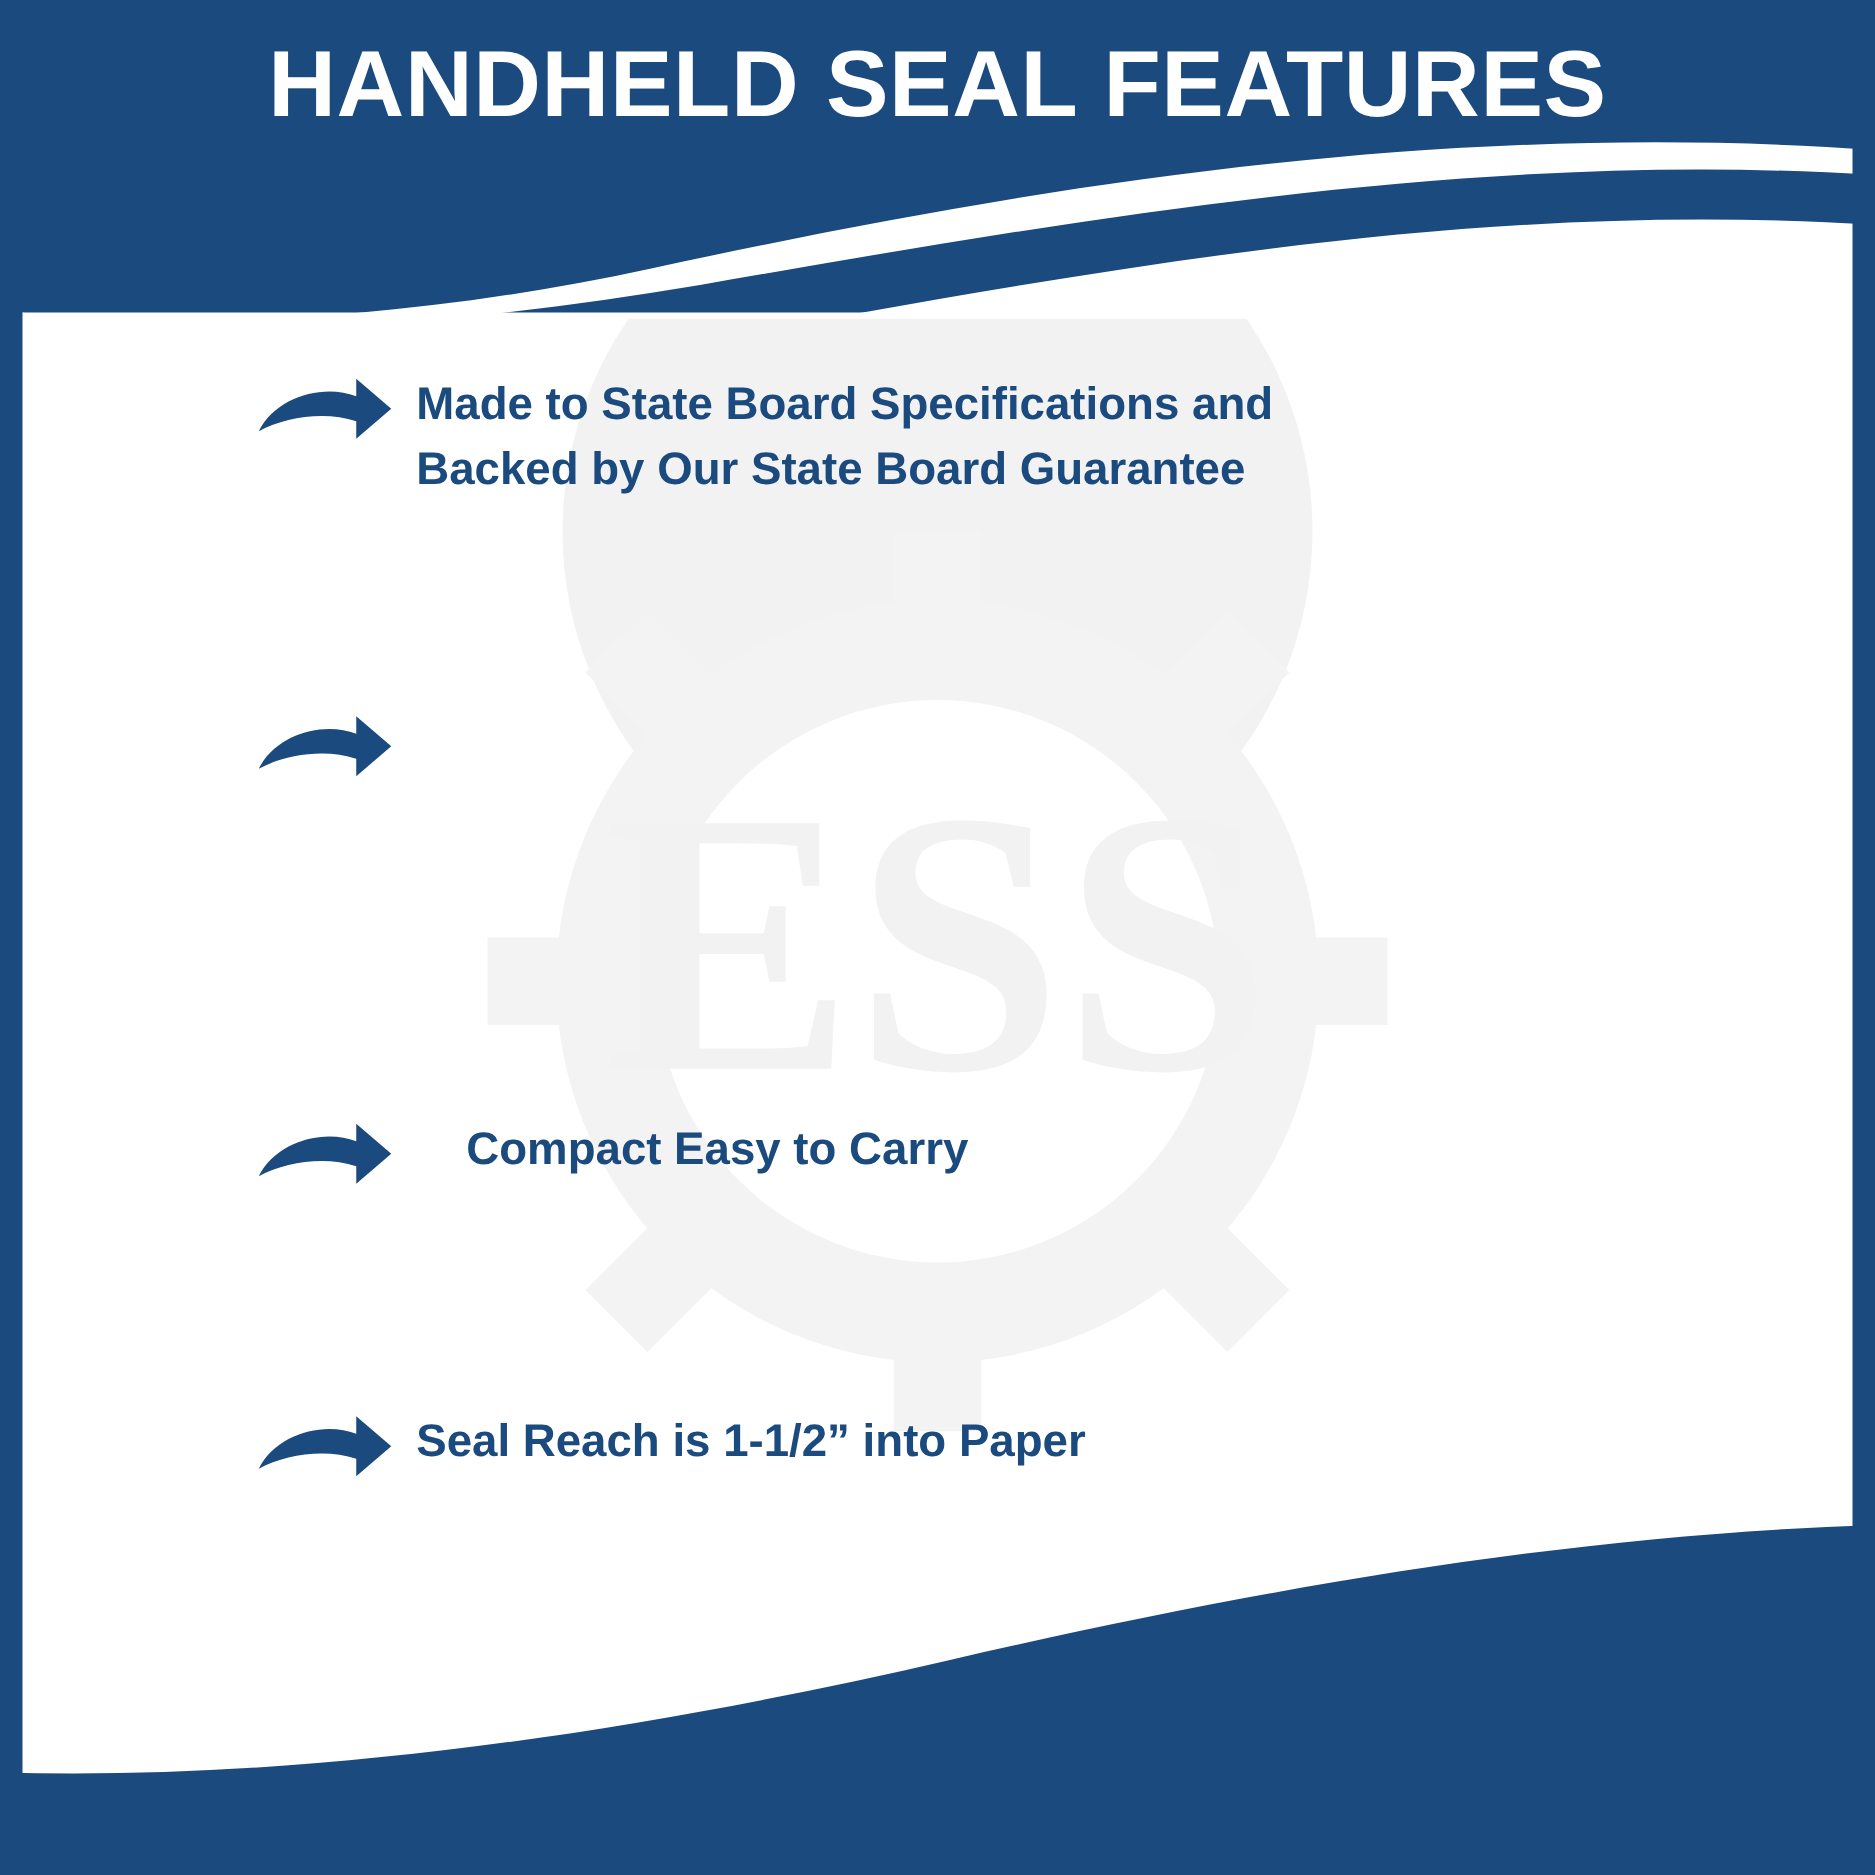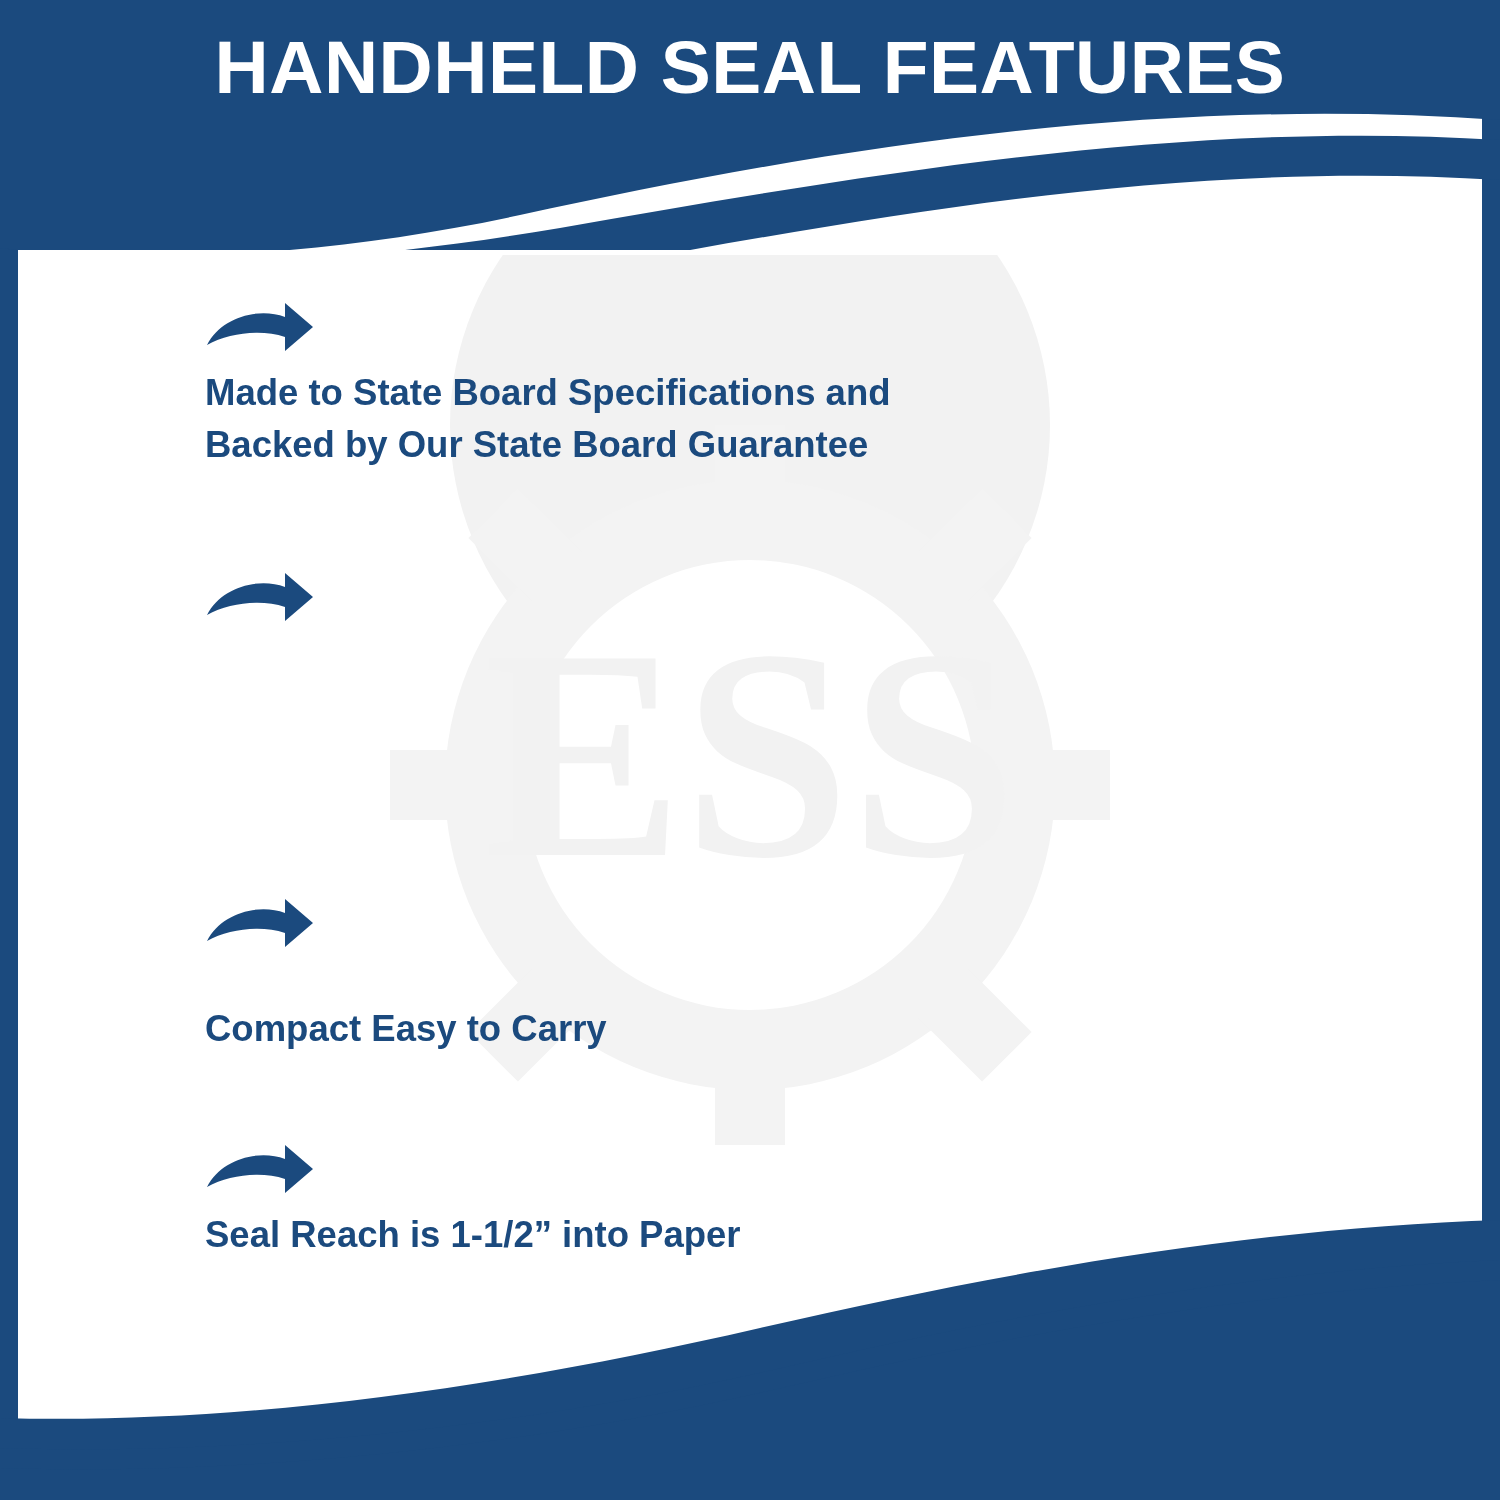"Made to State Board Specifications" .feature { flex-direction: column -> none }
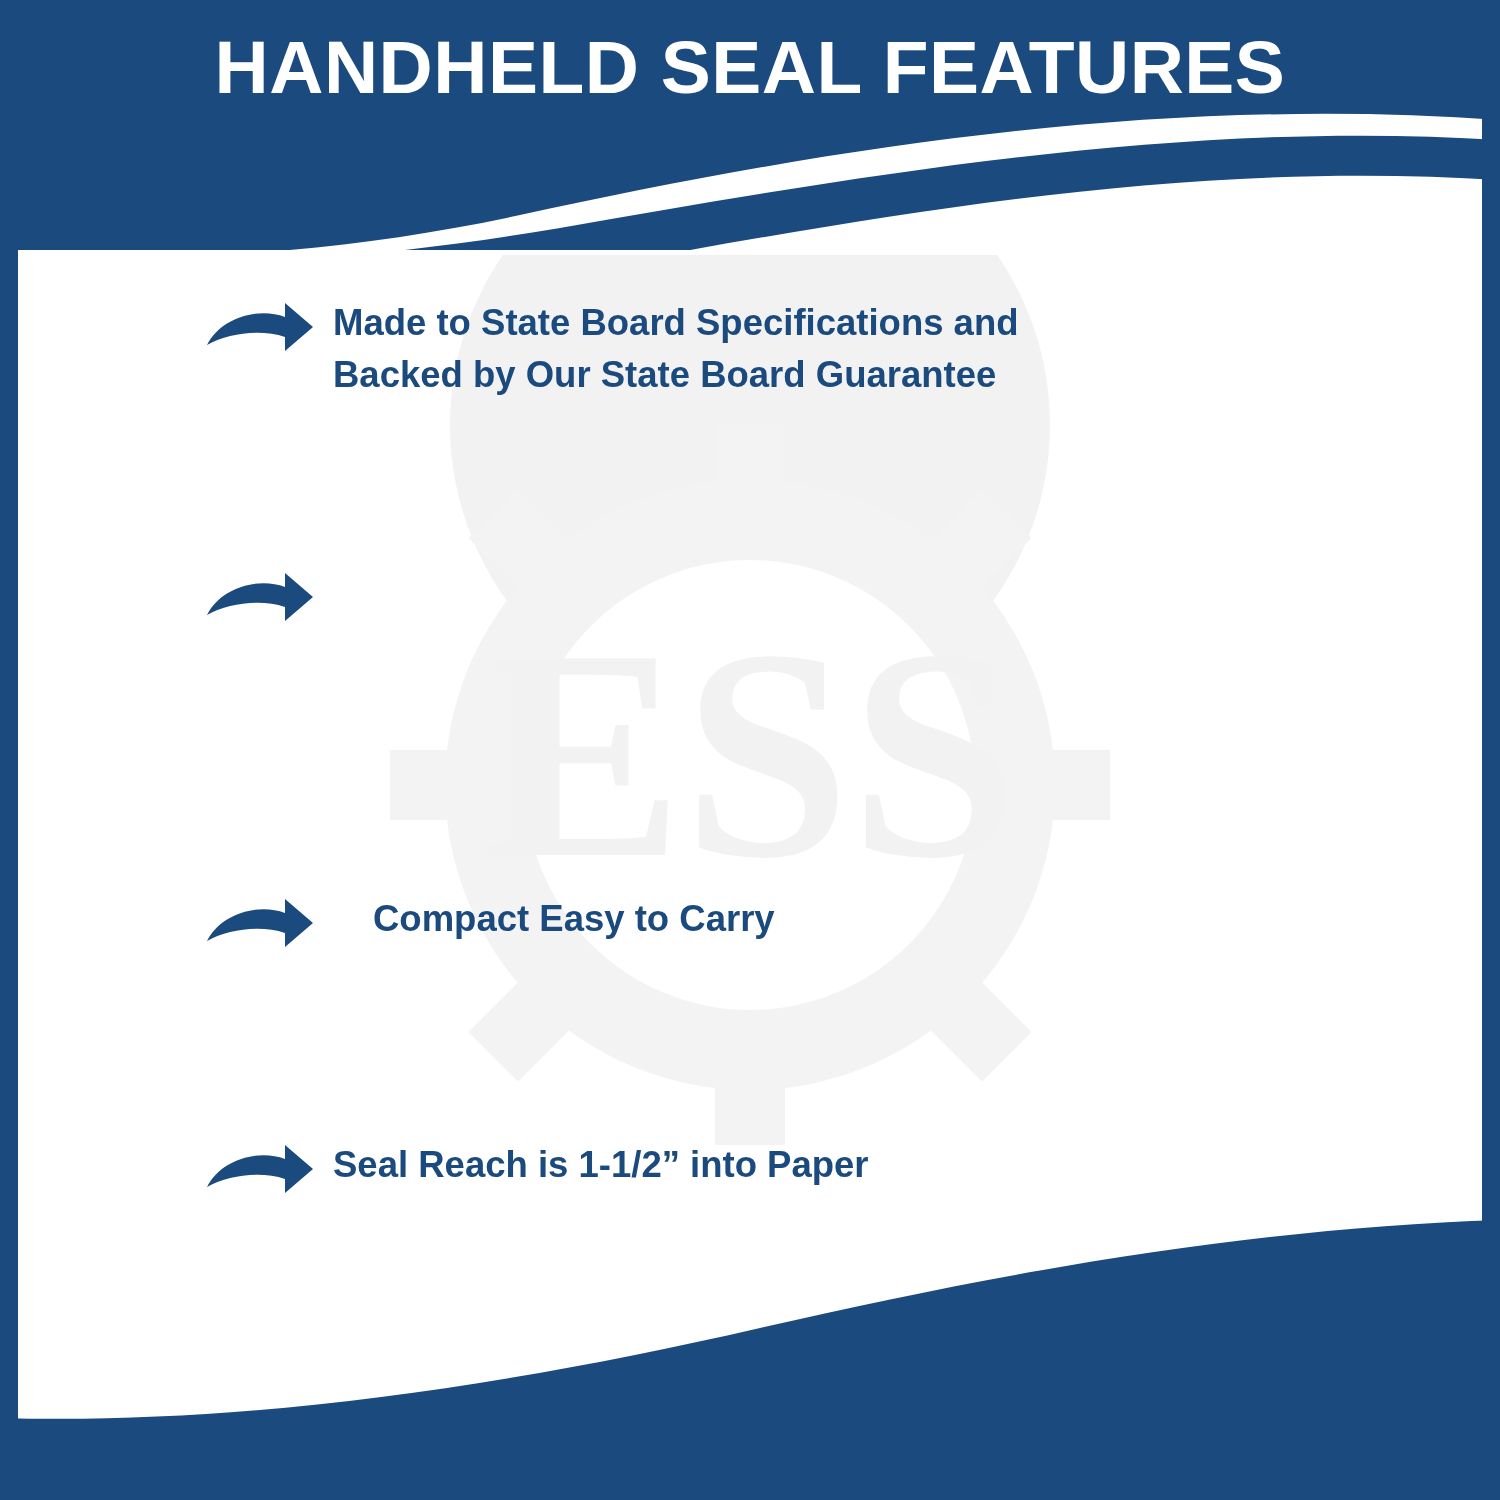"Seal Reach is 1-1/2” into" .f3 { margin-top: 12px -> none }
